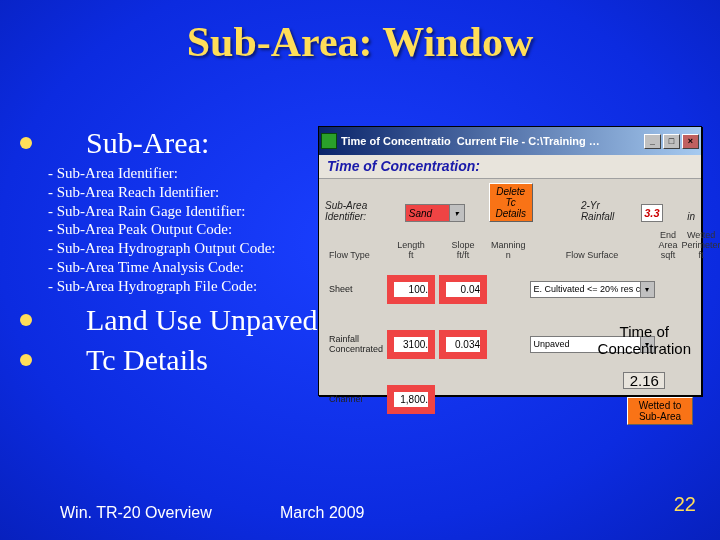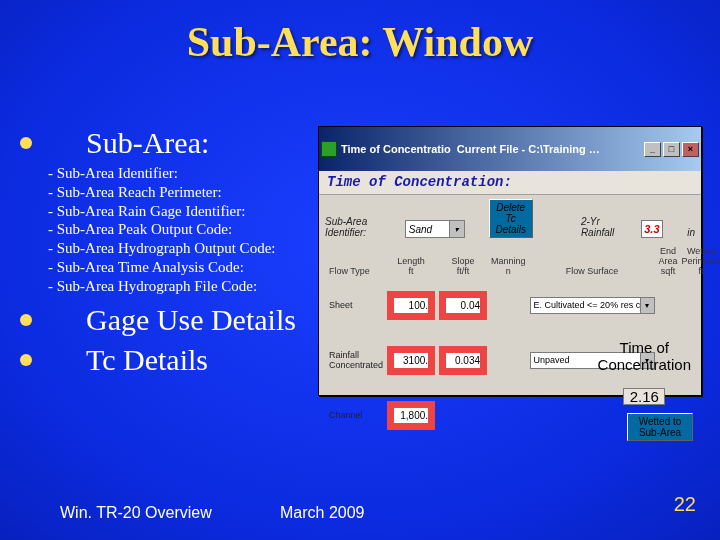"Time of Concentratio" .titlebar { padding: 8px 2px -> 0 2px }
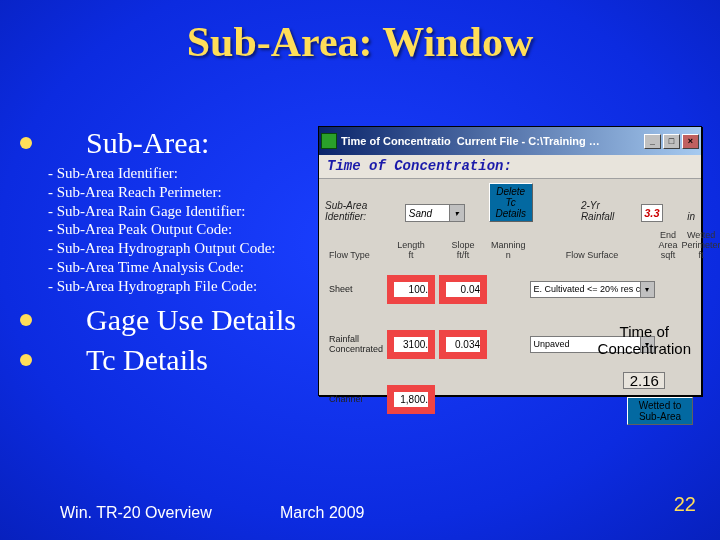"Time of Concentration:" .toolbar-title { font-family: Liberation Mono, monospace -> none }
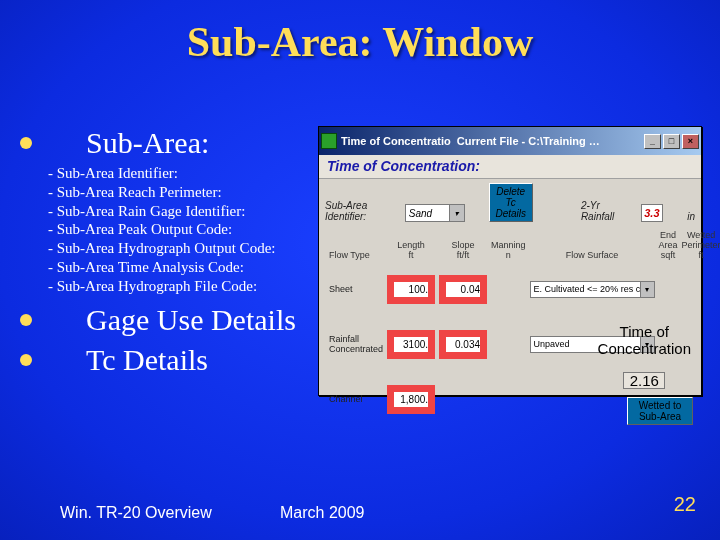"- Sub-Area Reach Perimeter:" div { text: Perimeter -> Identifier }
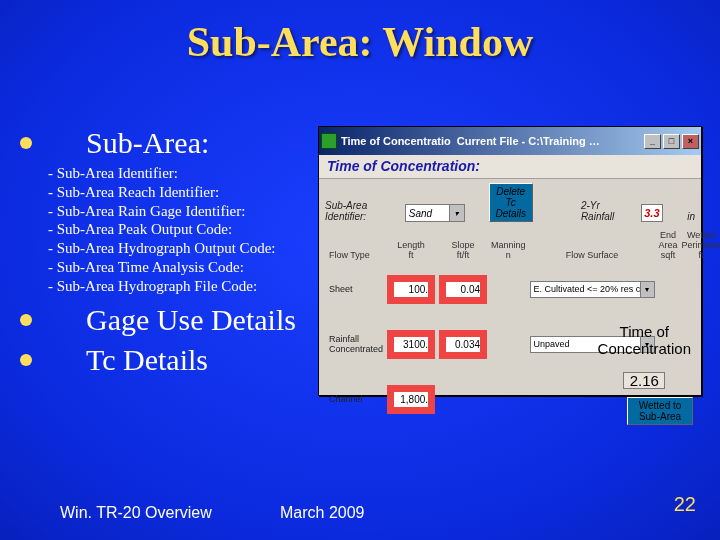"Delete Tc" .btn3d { background: #0369a1 -> #f97316 }
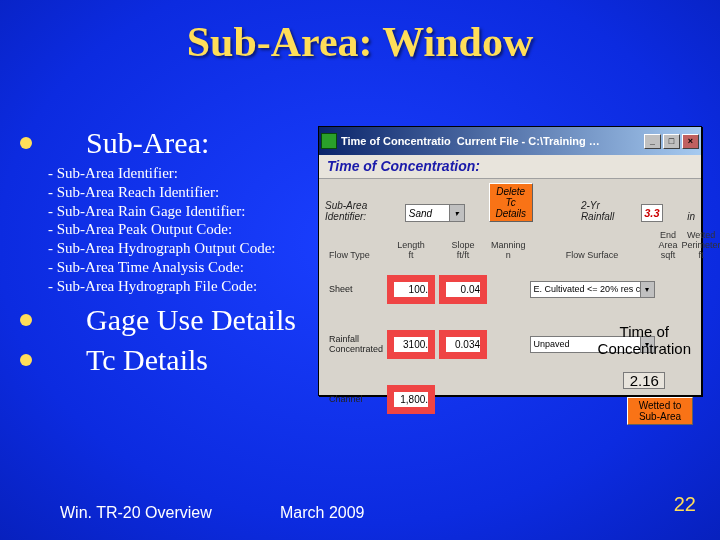"Sand" .selectish { background: #ffffff -> #ef4444 }
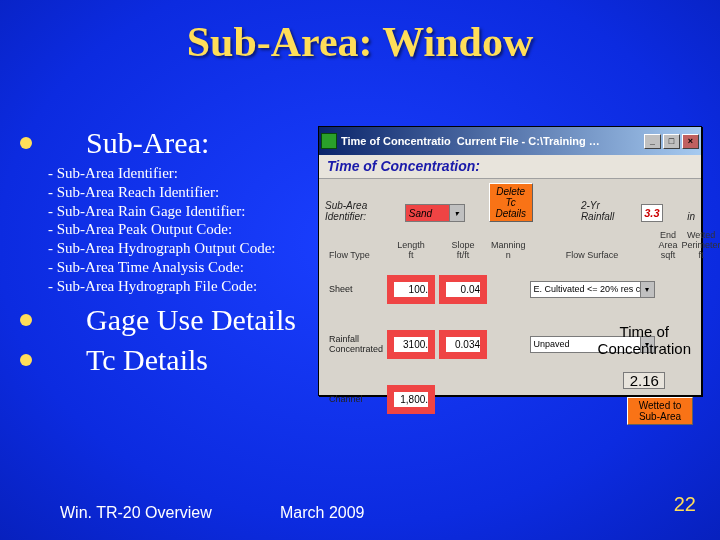"Gage Use Details" div.bullet-text { text: Gage Use Details -> Land Use Unpaved }
